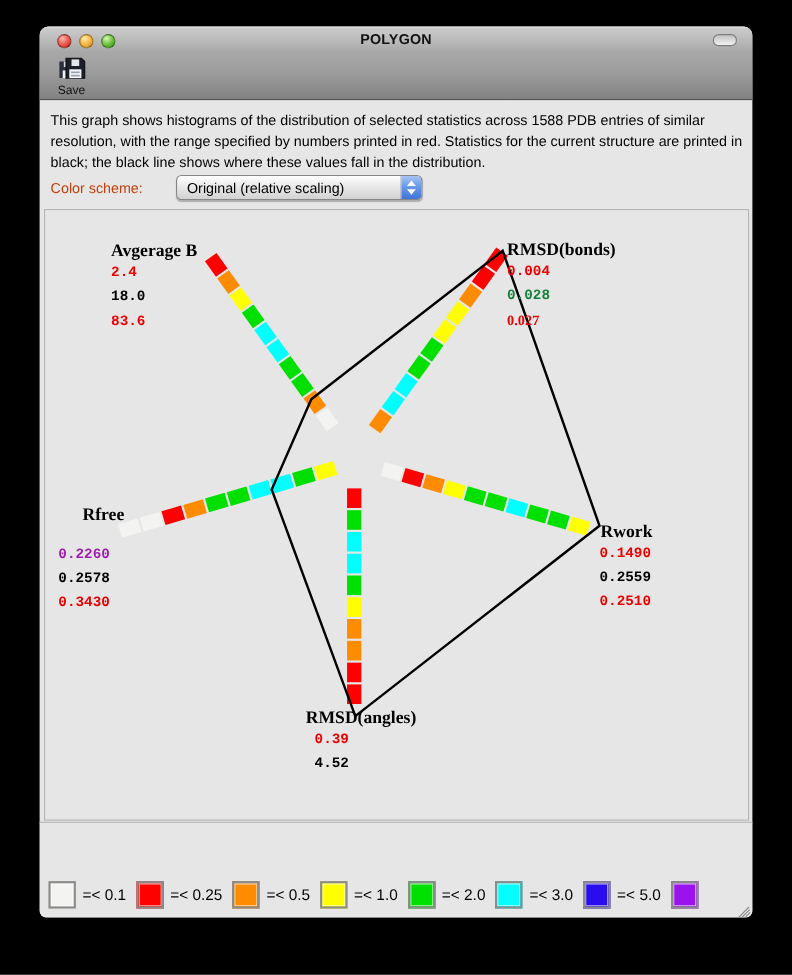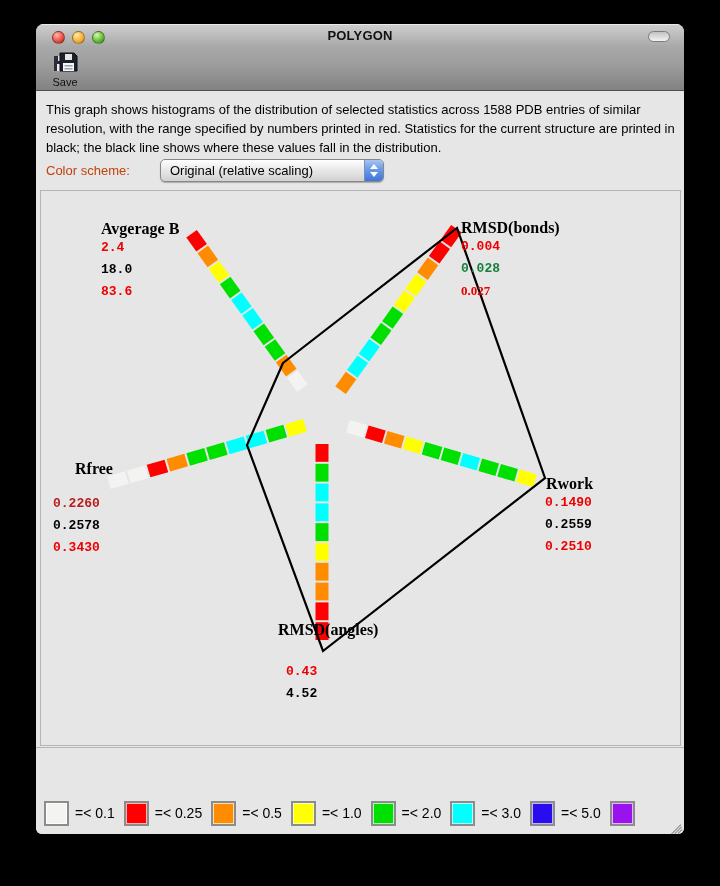"0.2260" div.axis-val { color: #b91c1c -> #a21caf }
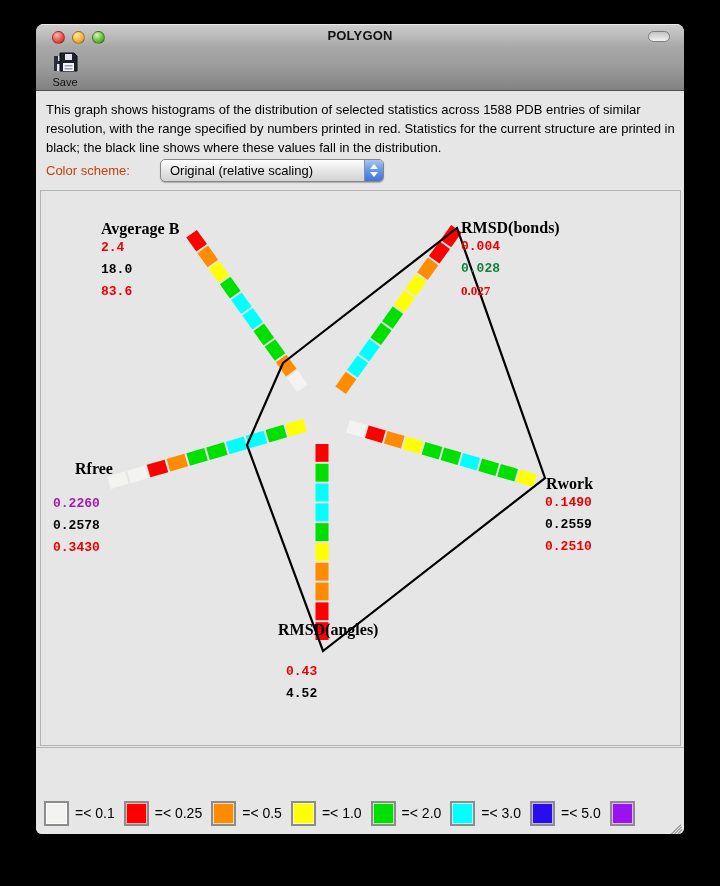"RMSD(angles)" div.axis-label { top: 430px -> 453px }
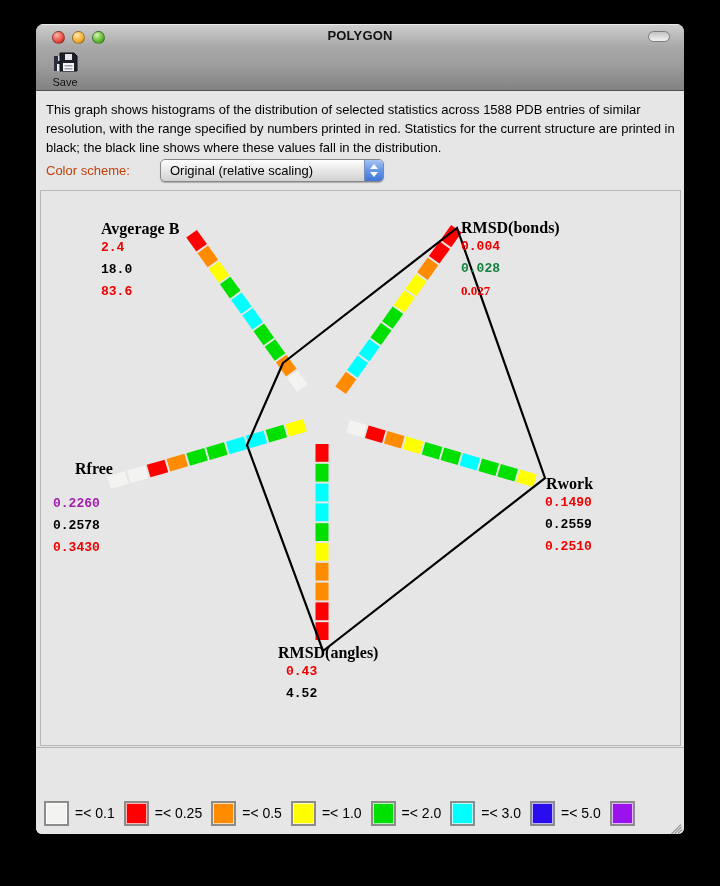"0.43" div.axis-val { text: 0.43 -> 0.39 }
